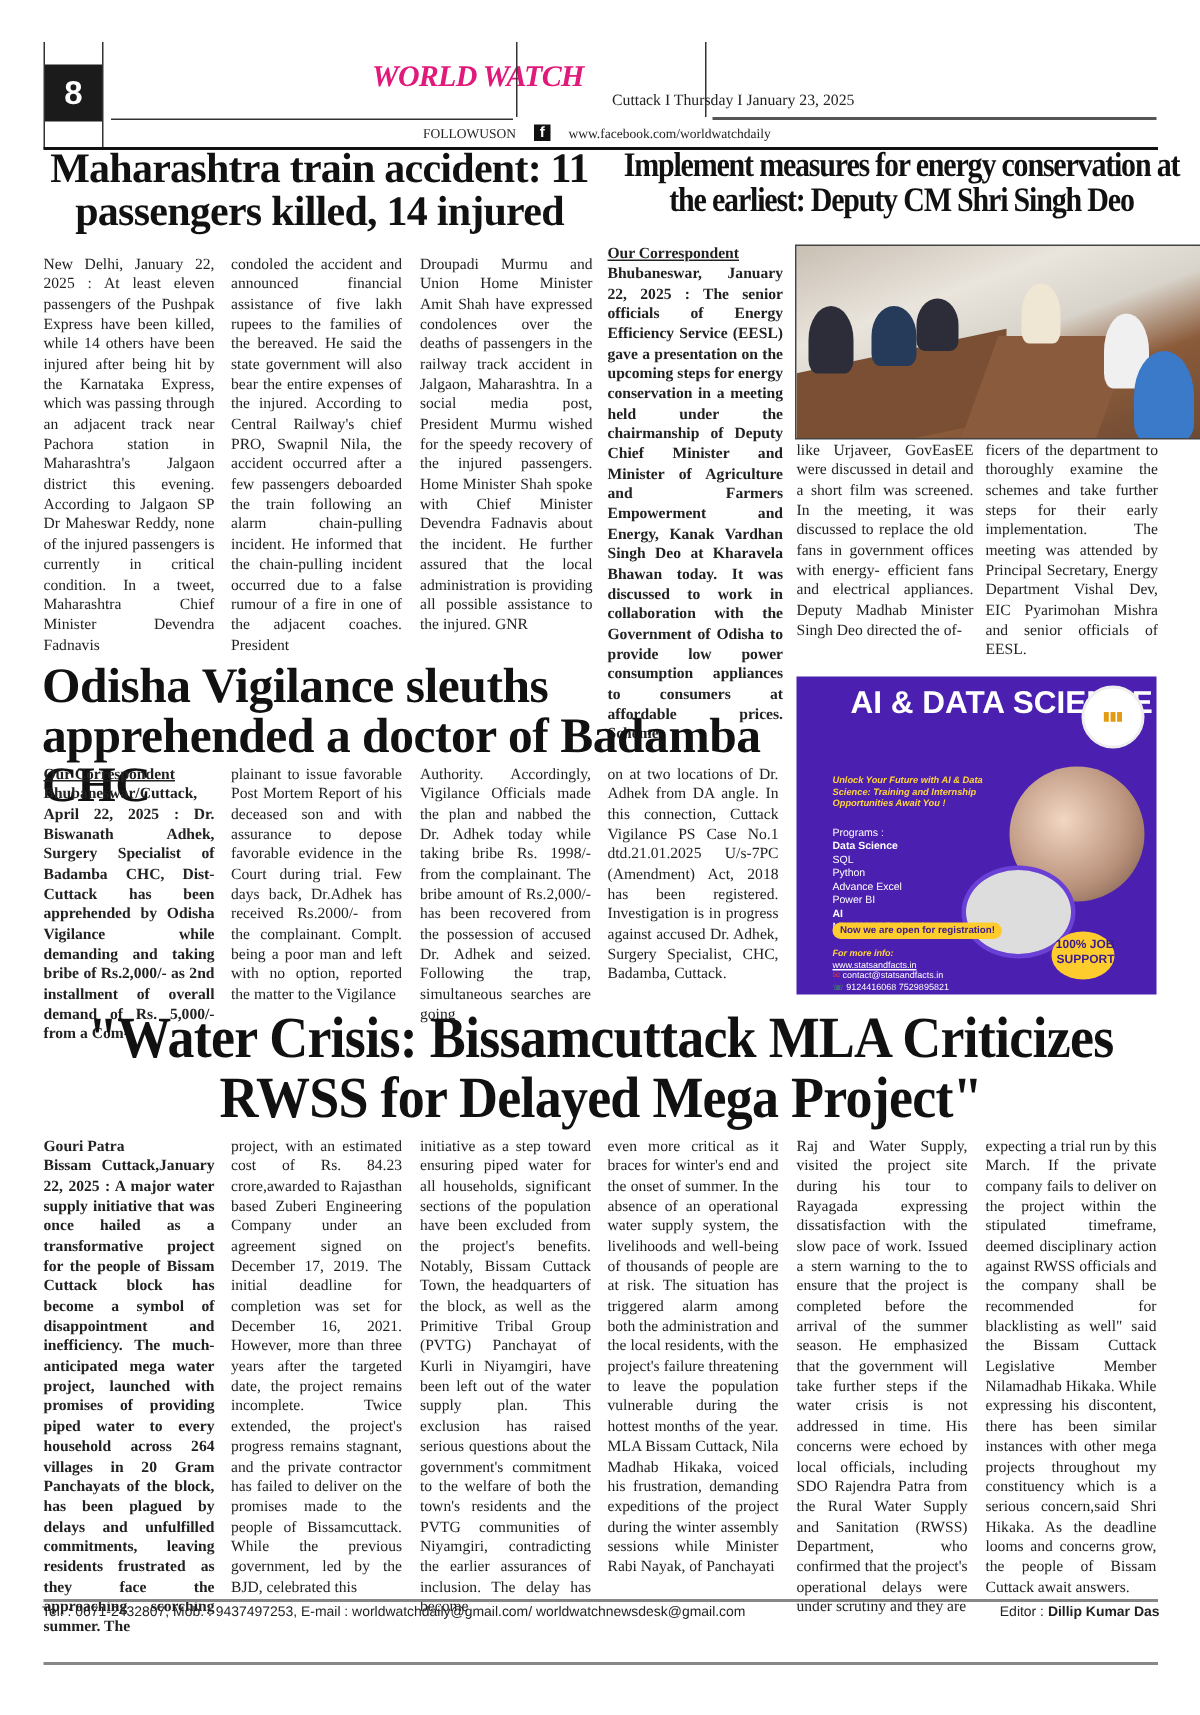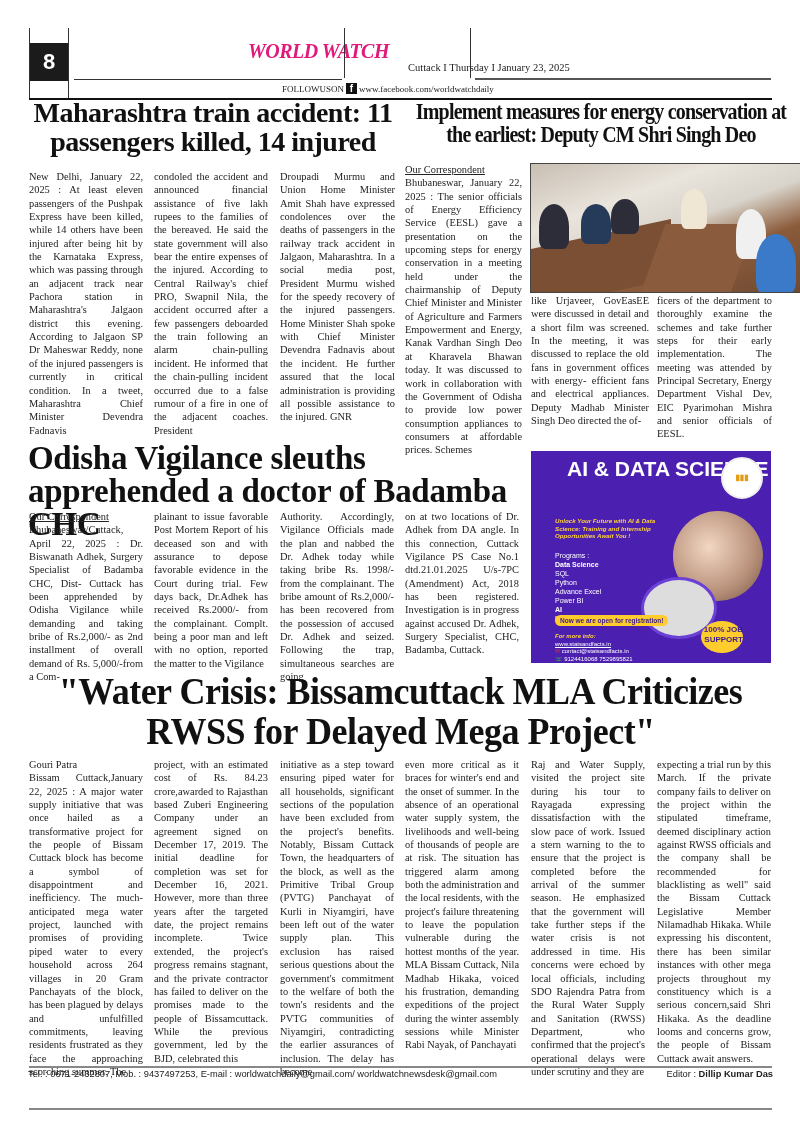"FOLLOWUSON" .follow { gap: 2px -> 12px }
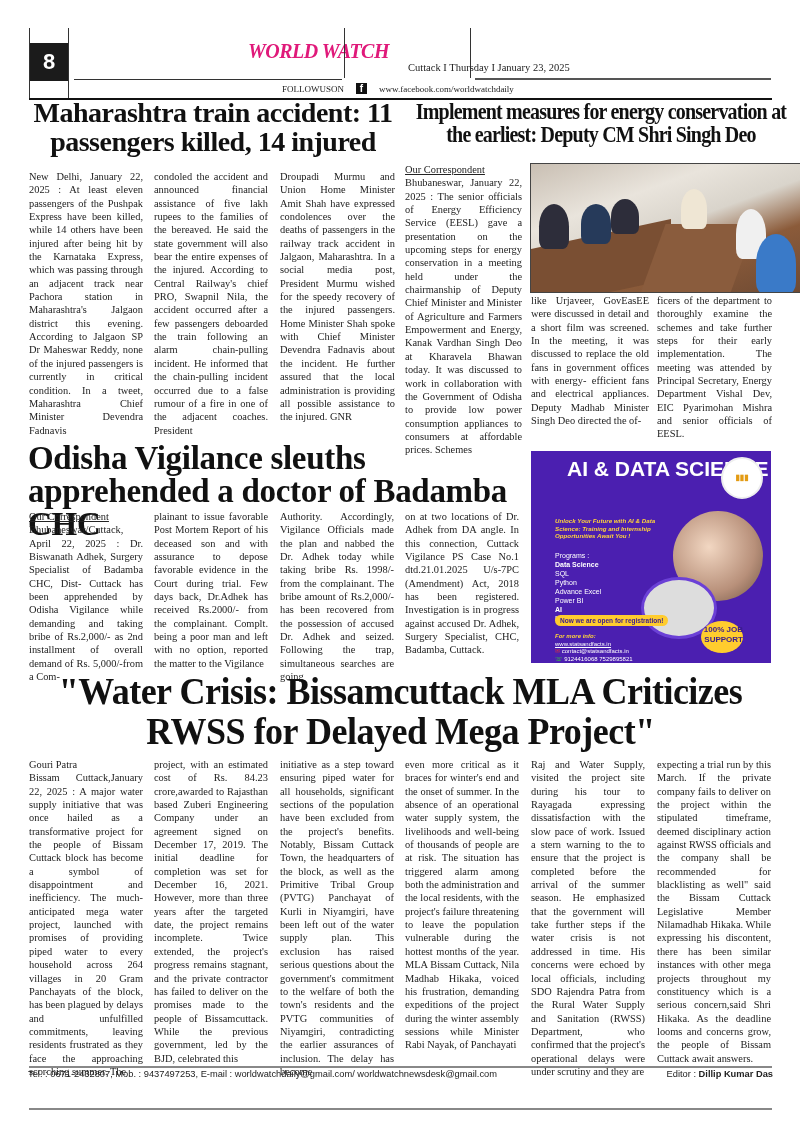"Our Correspondent" .col p { font-weight: none -> bold }
